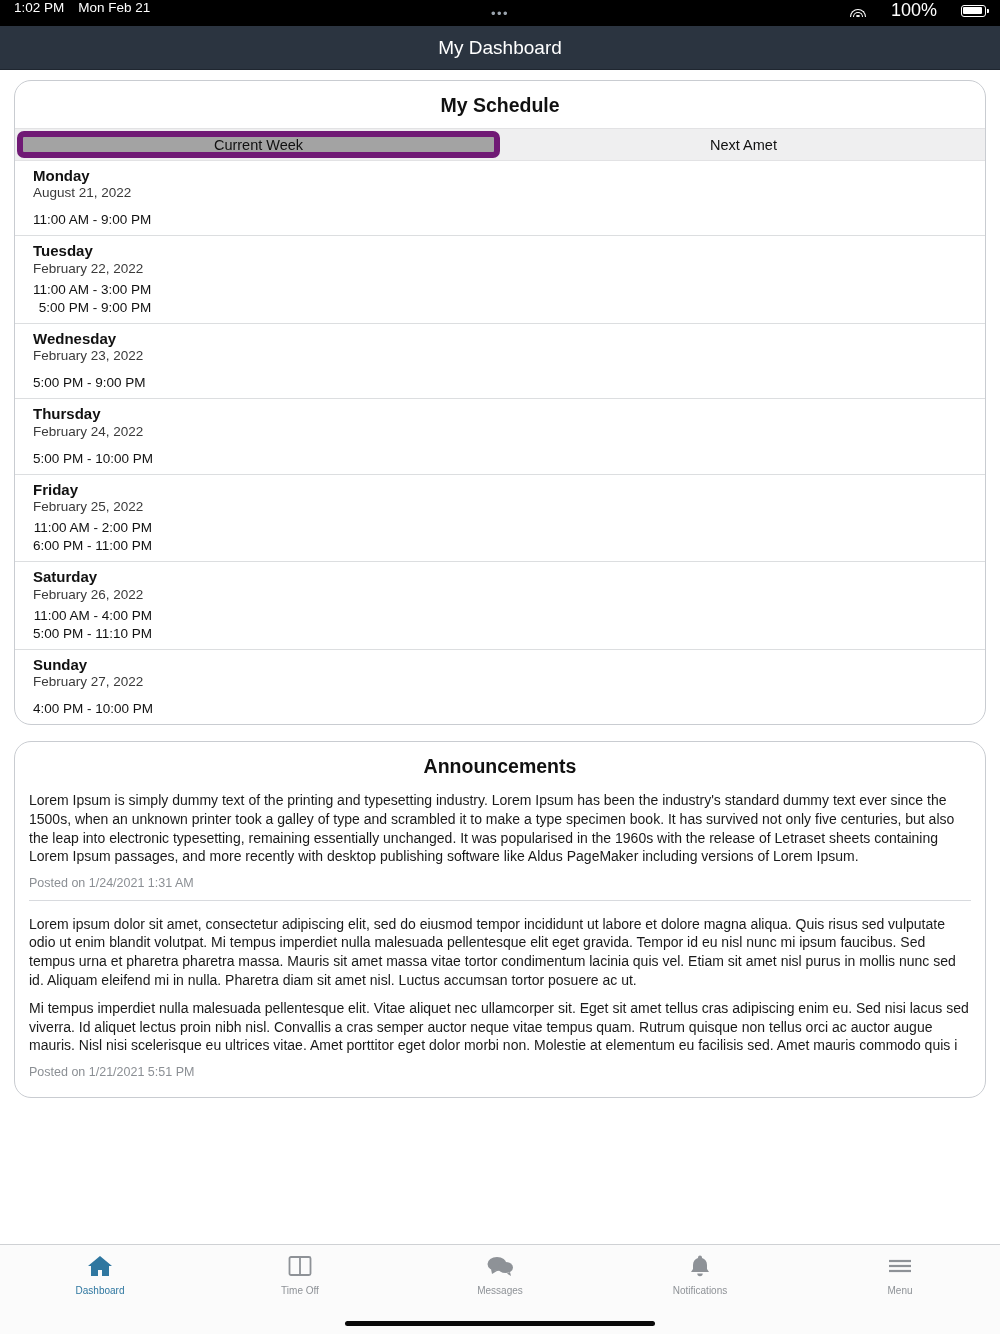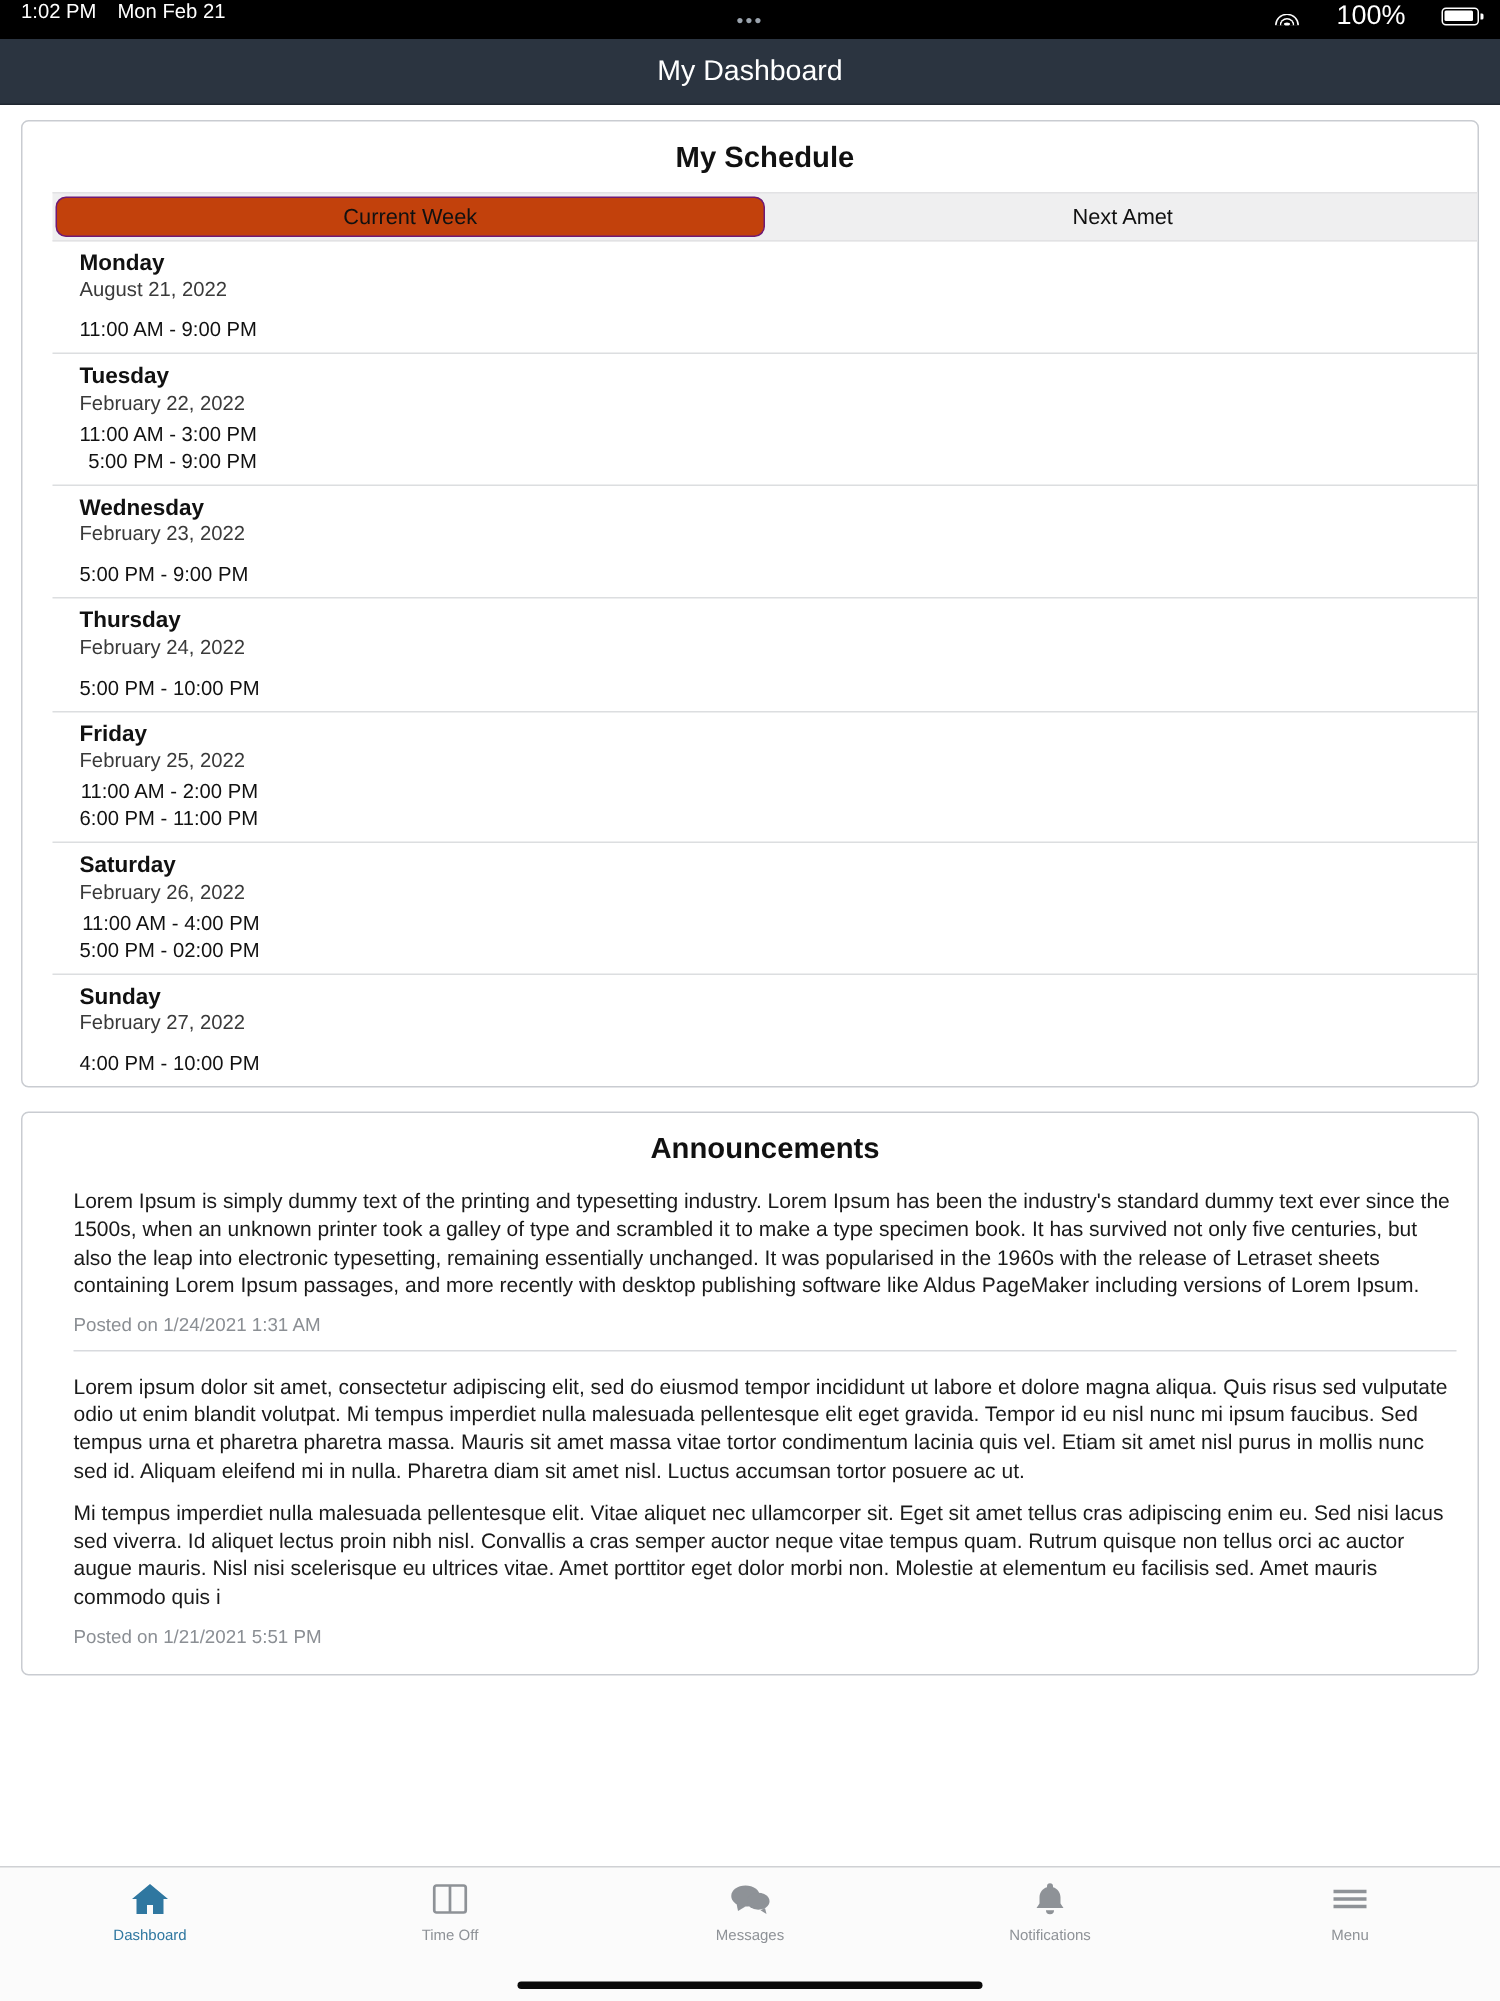"My Schedule" .card { border-radius: 5px -> 17px; padding-left: 20px -> none }
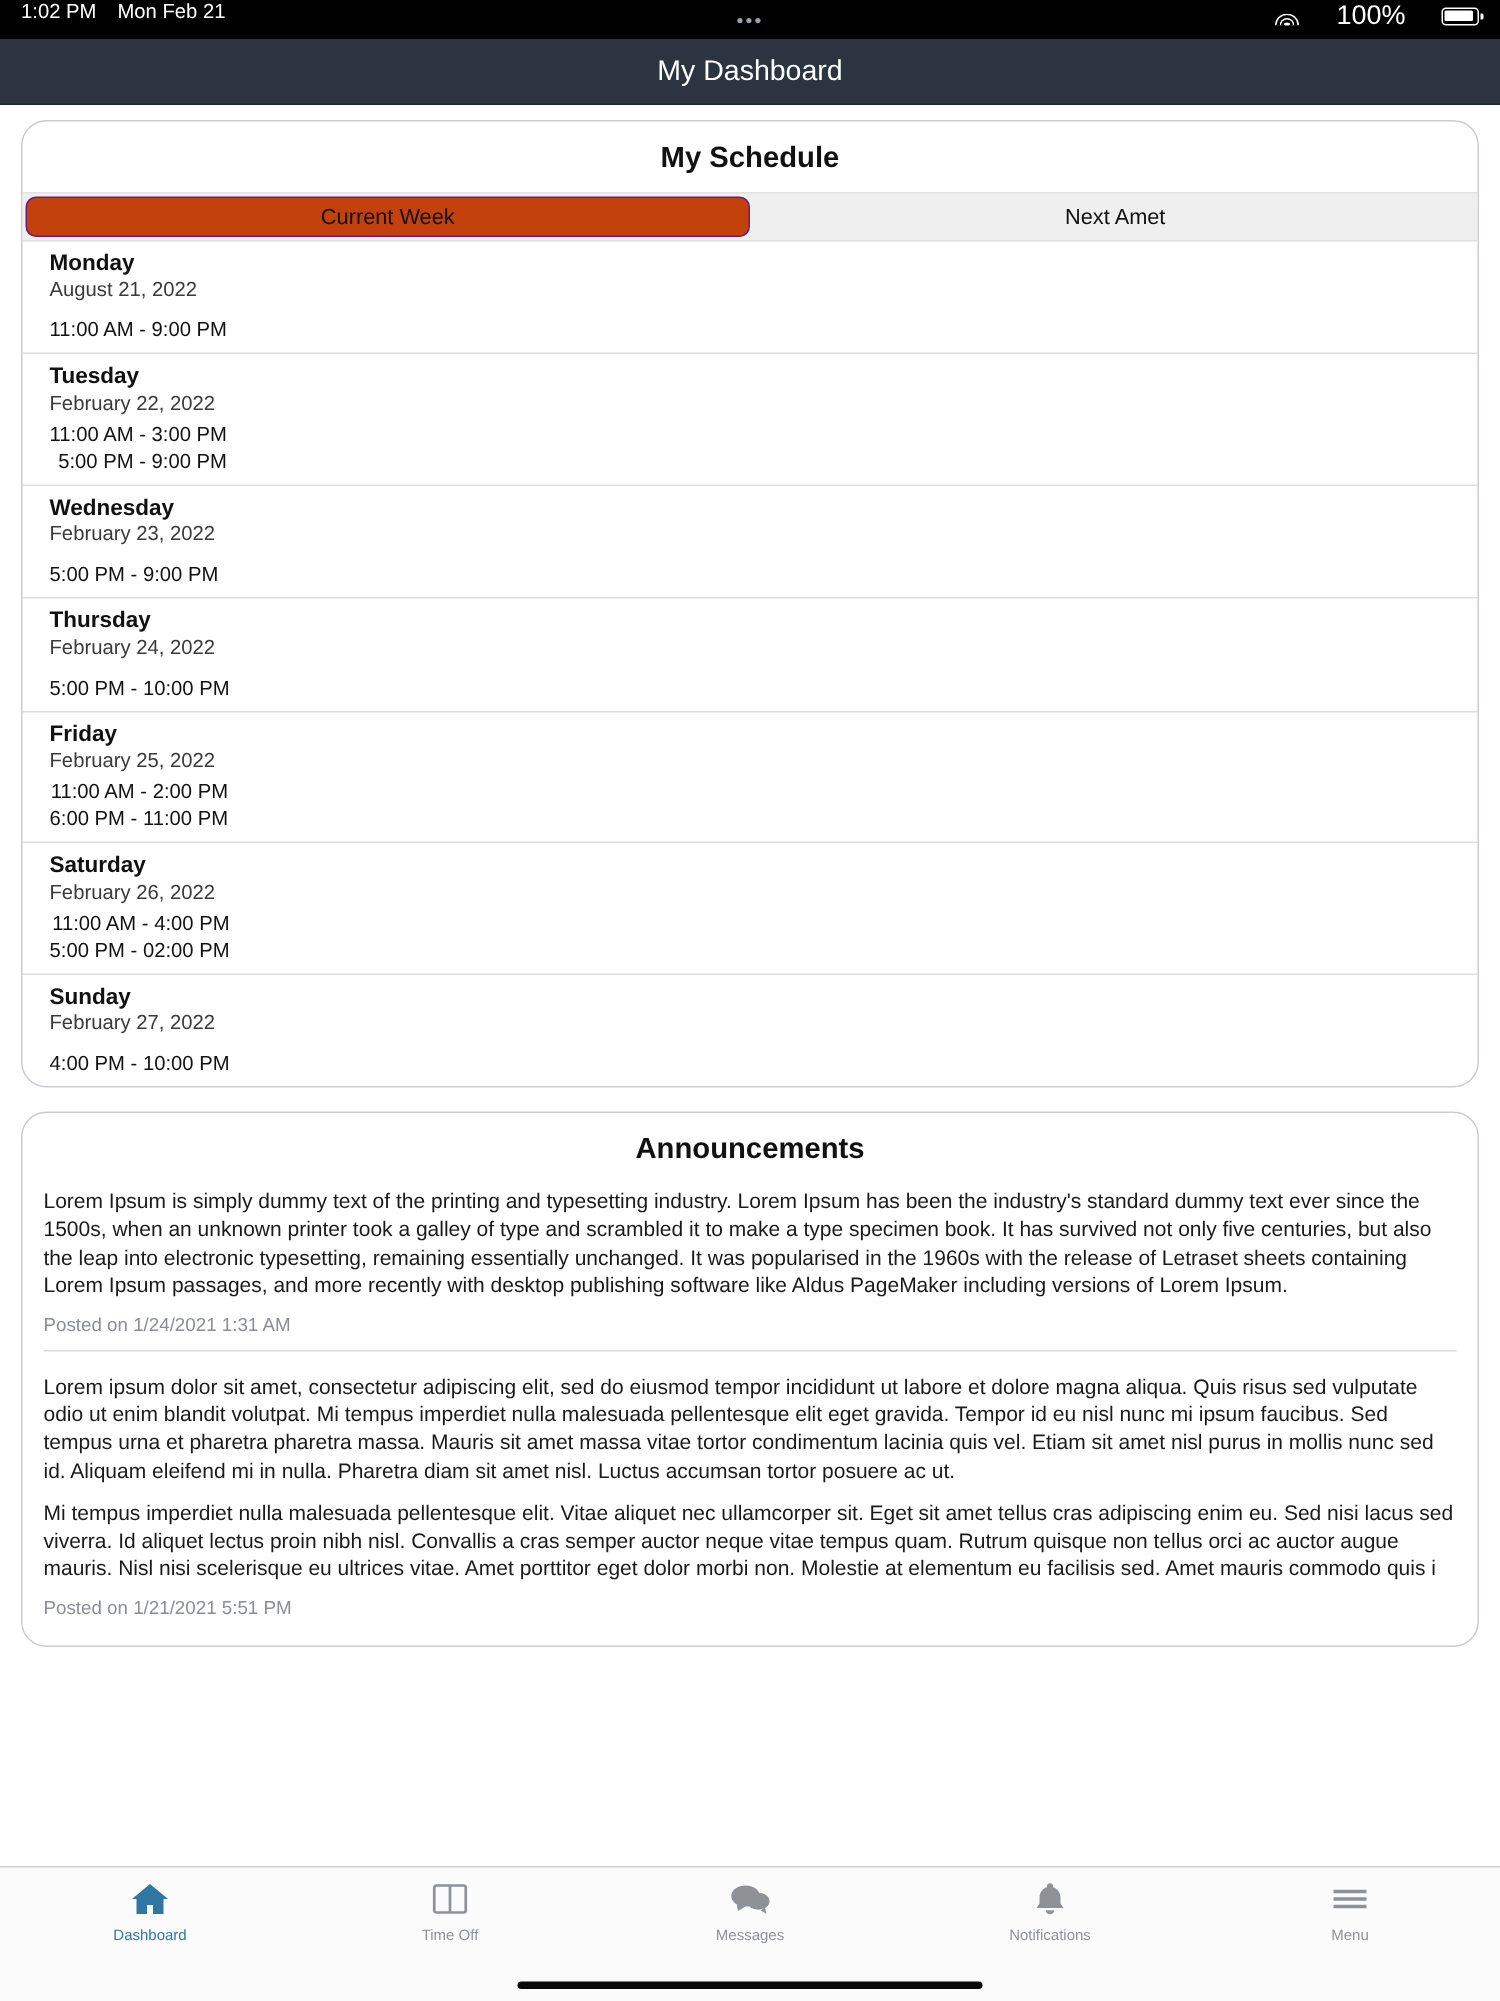"Current Week" .seg.active { background: #c2410c -> #a3a3a3; border: 1px solid #701a75 -> 6px solid #701a75 }
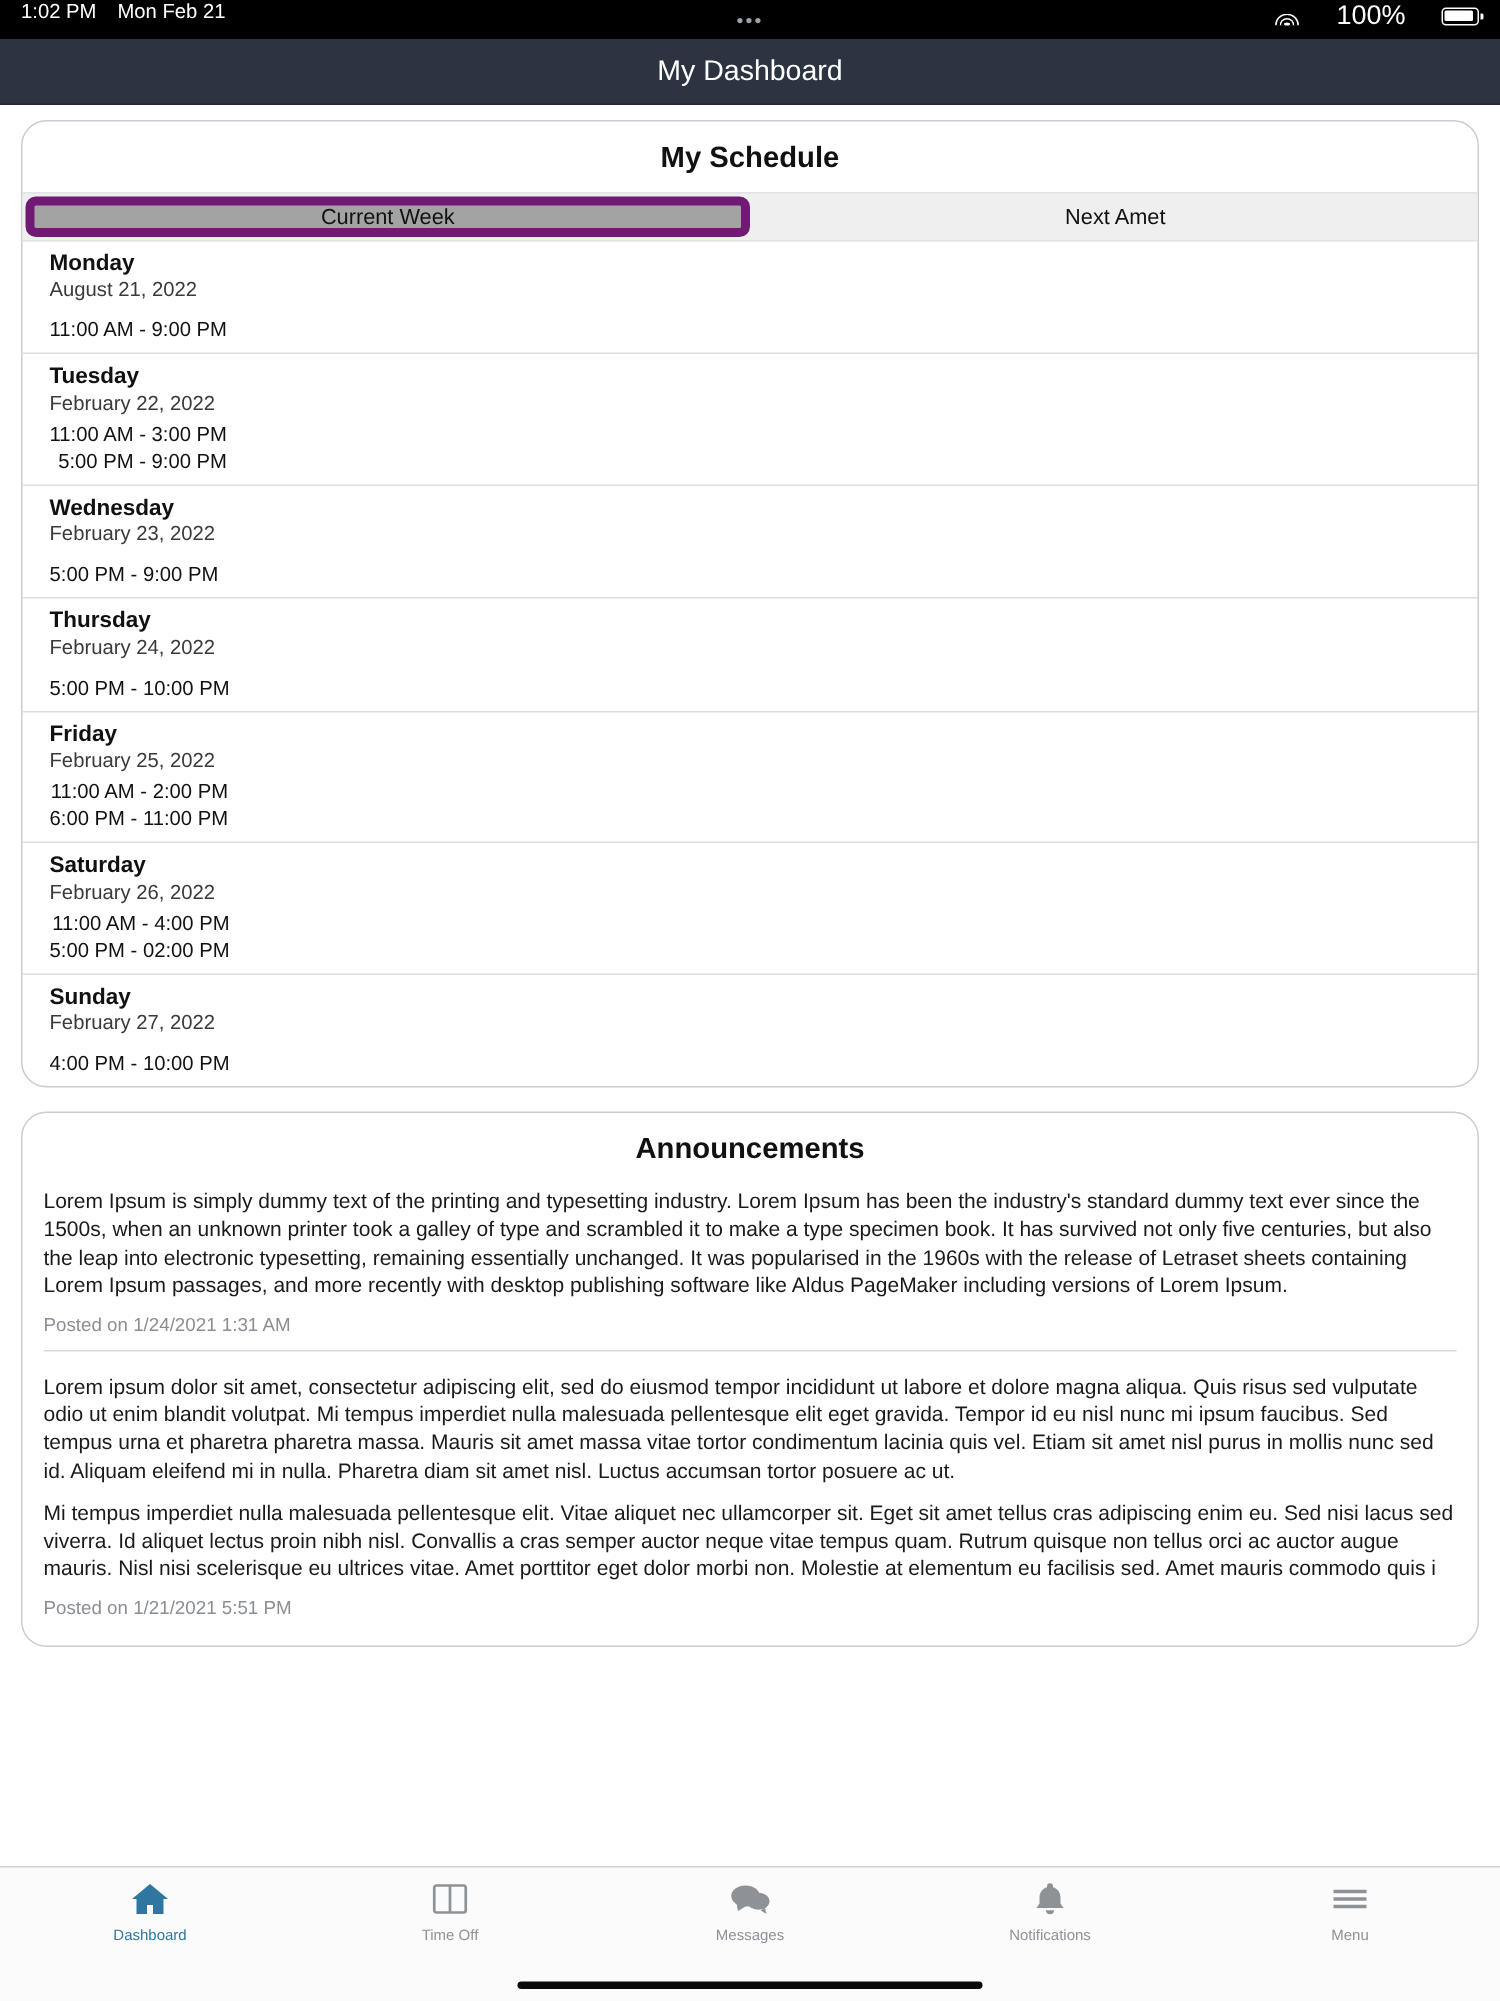"5:00 PM - 02:00 PM" div { text: 02:00 -> 11:10 }
